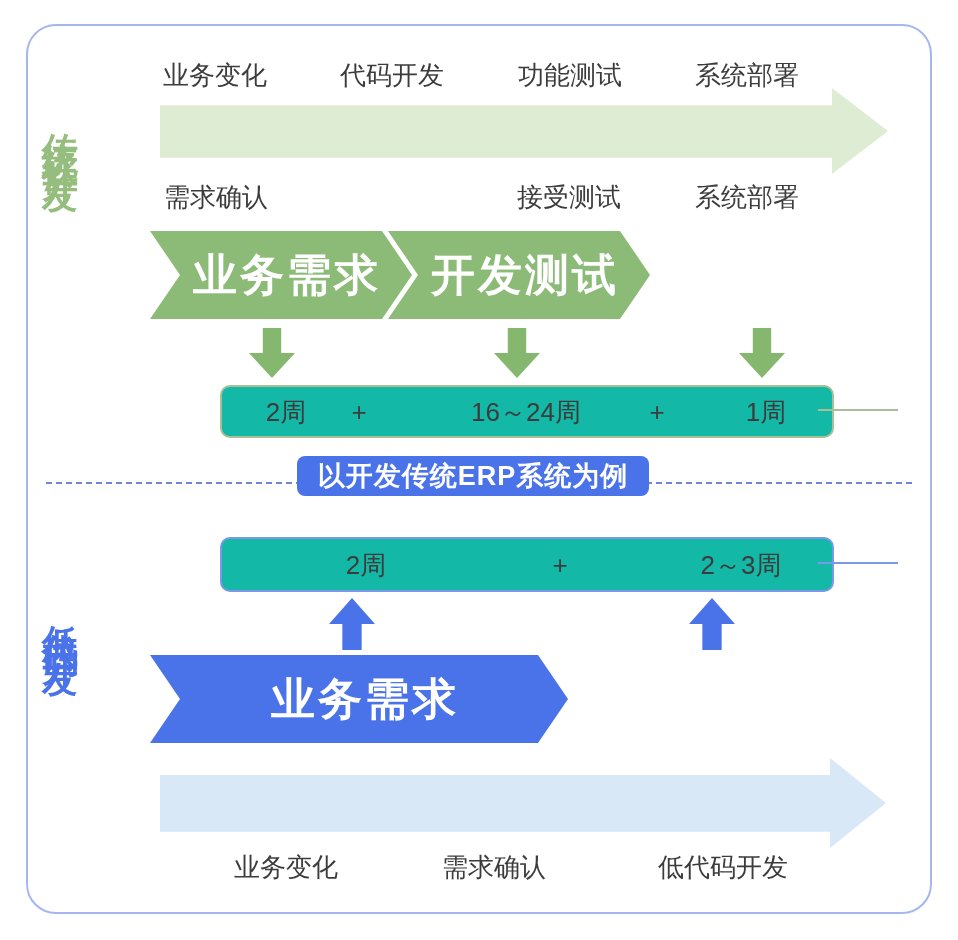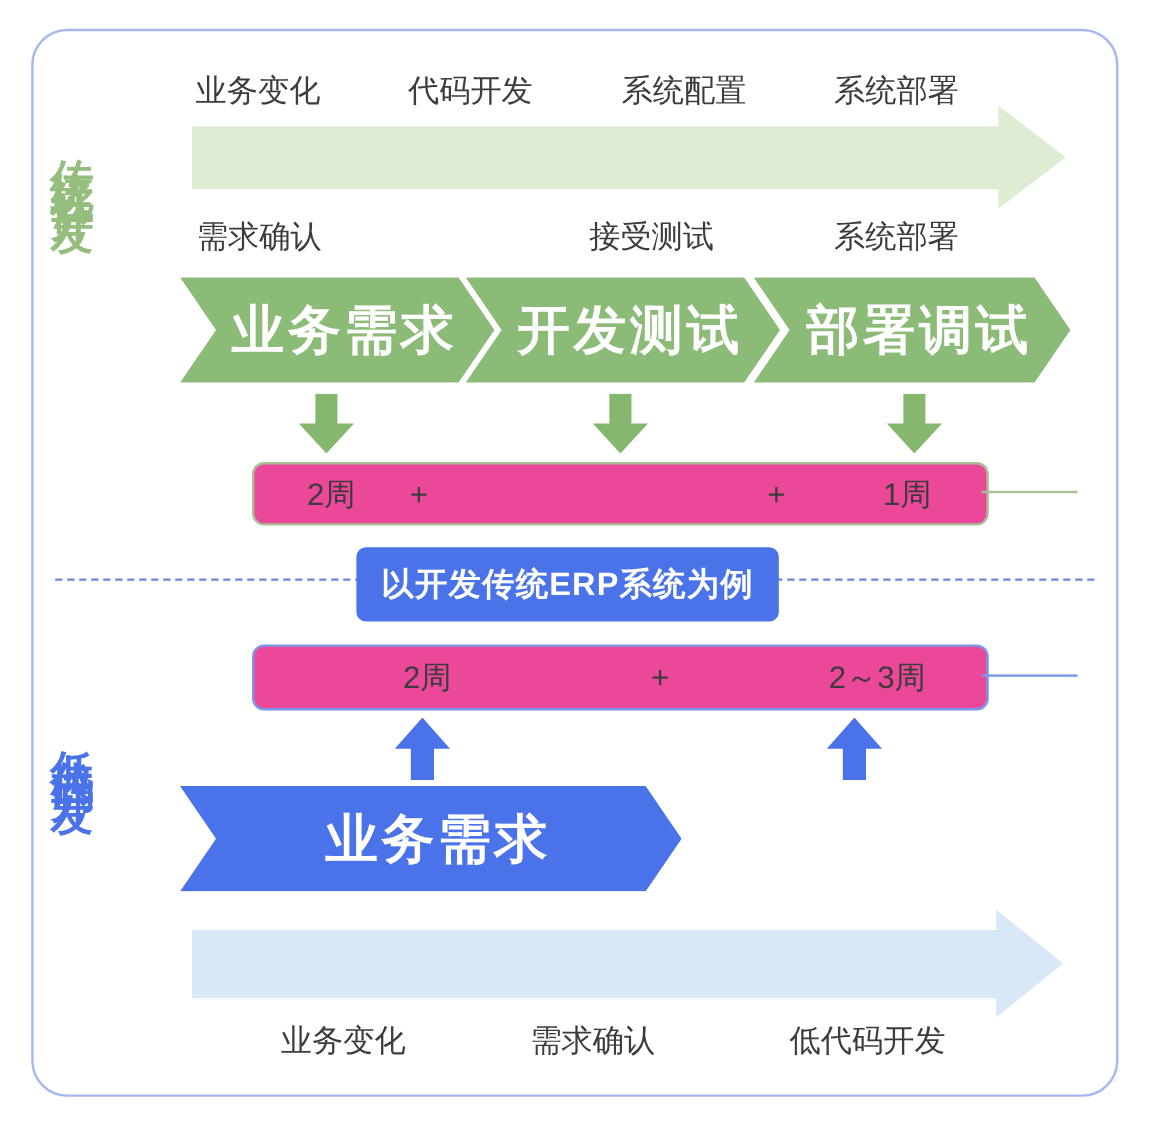"系统配置" div.step-label { text: 系统配置 -> 功能测试 }
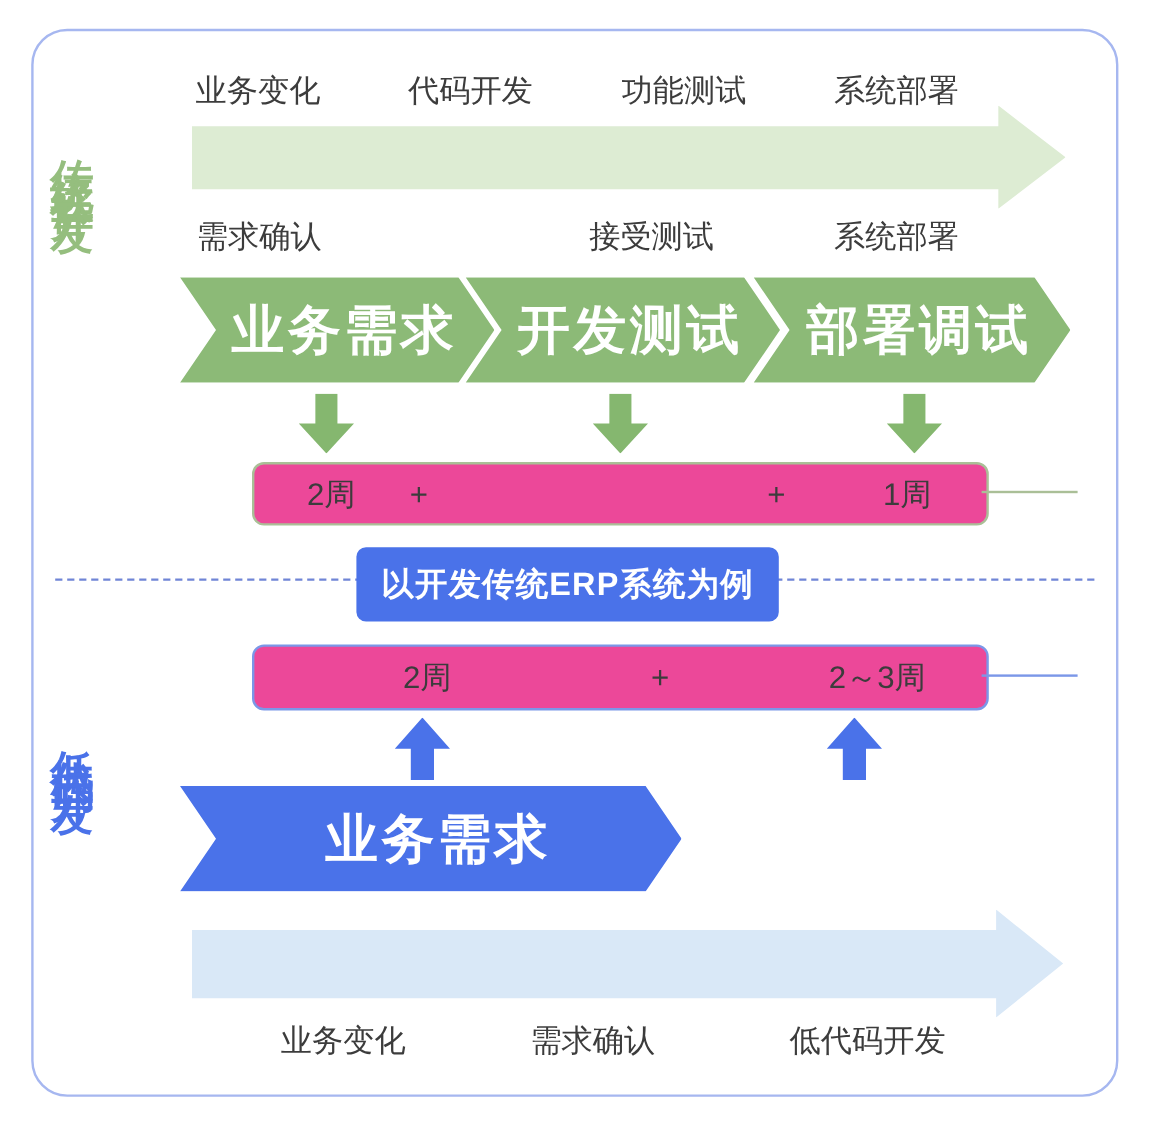"接受测试" div.step-label { left: 543px -> 569px }
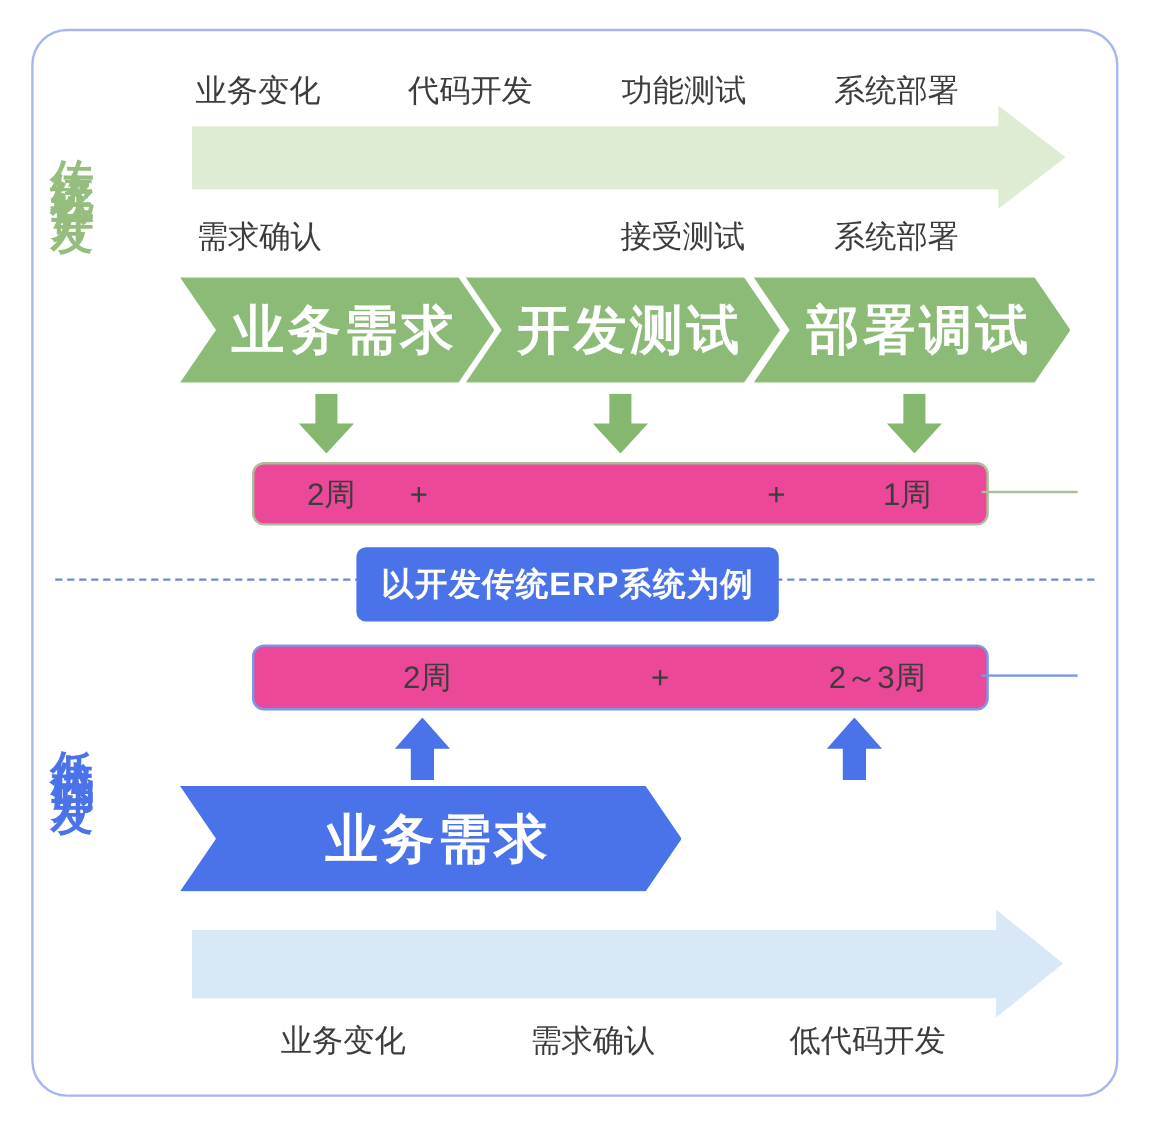"部署调试" div.chev { html: <div>部署调试</div> -> none }
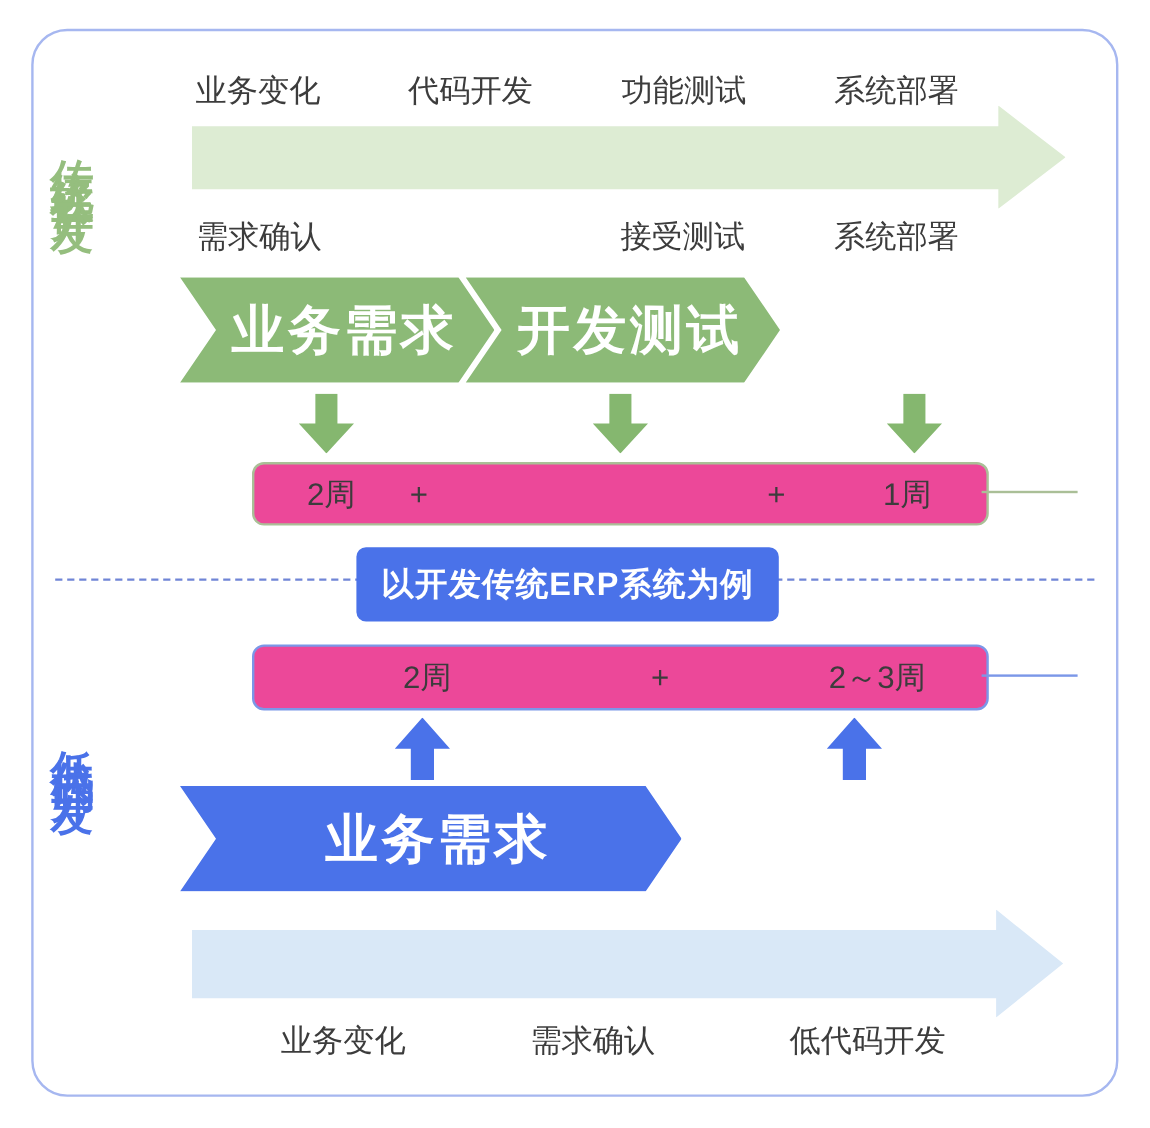"2周" .durbox { background: #ec4899 -> #14b8a6; left: 210px -> 220px }
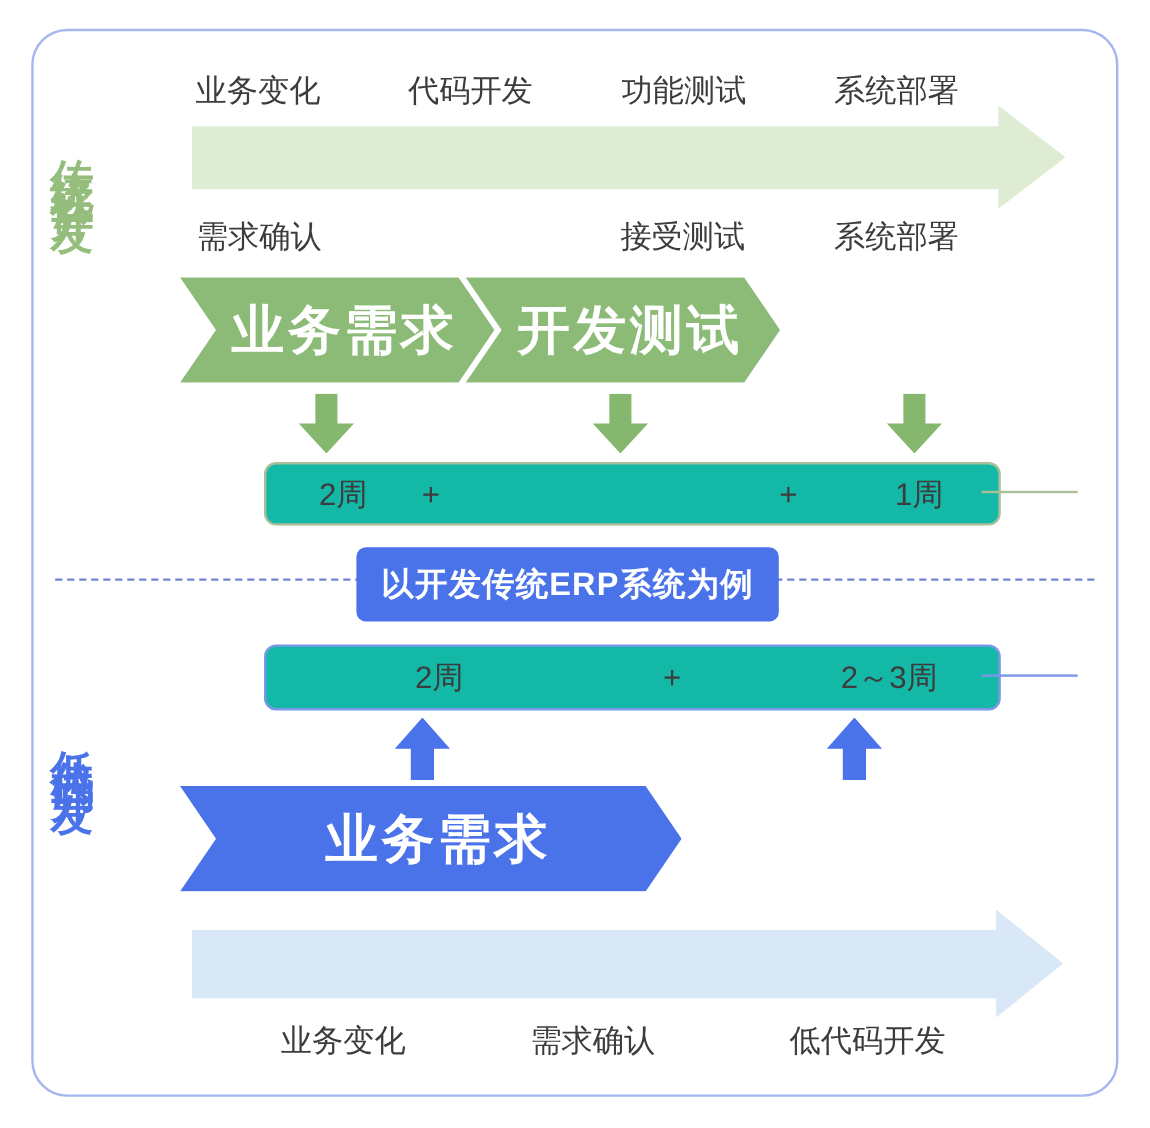"16～24周" span.dur-item { html: none -> <span>16～24周</span> }
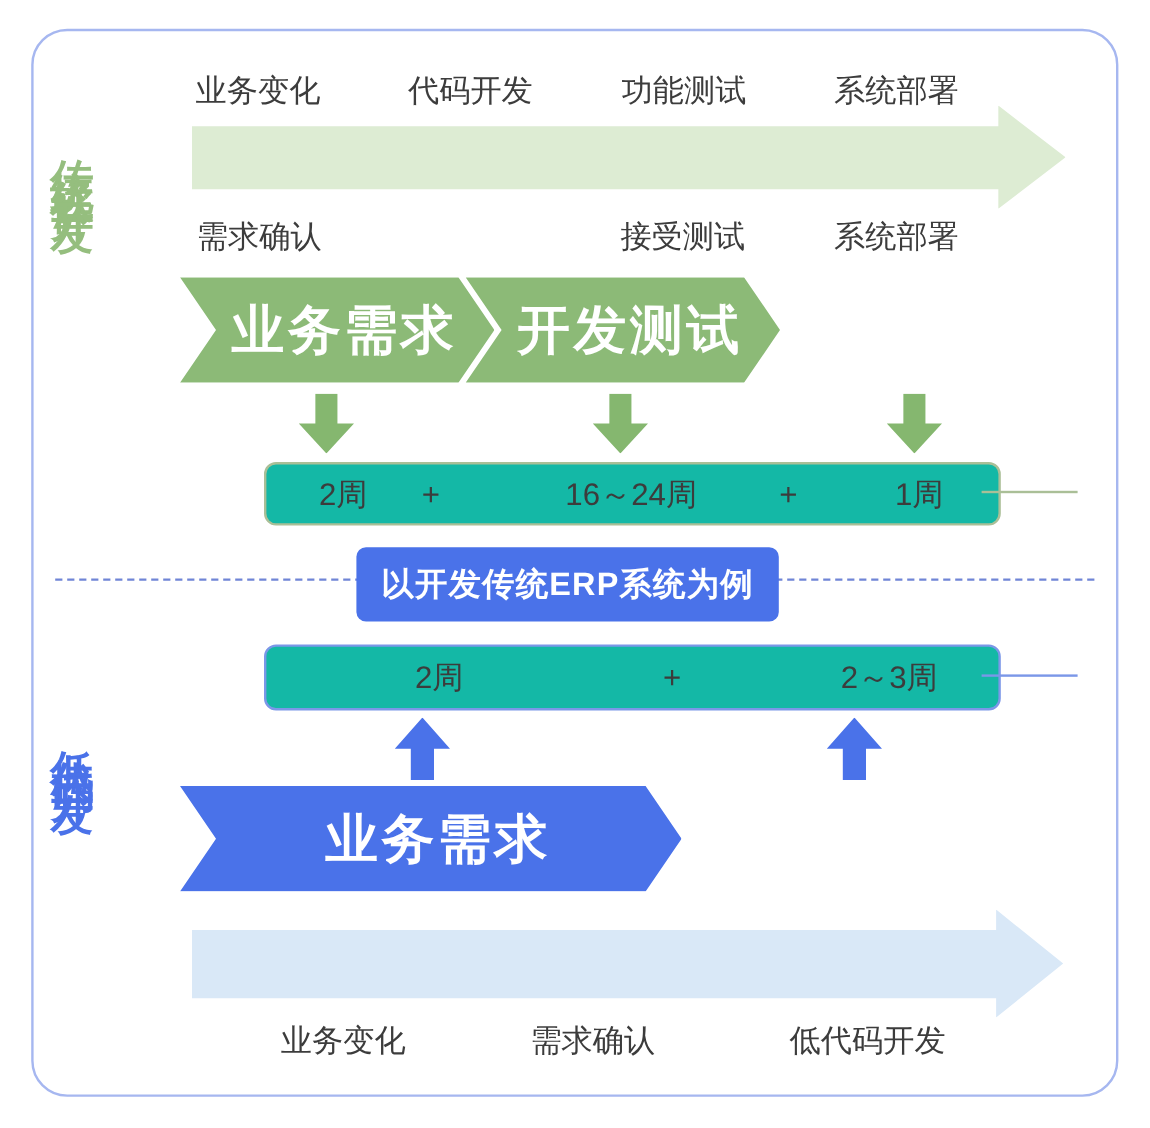"以开发传统ERP系统为例" .badge { height: 62px -> 40px }
